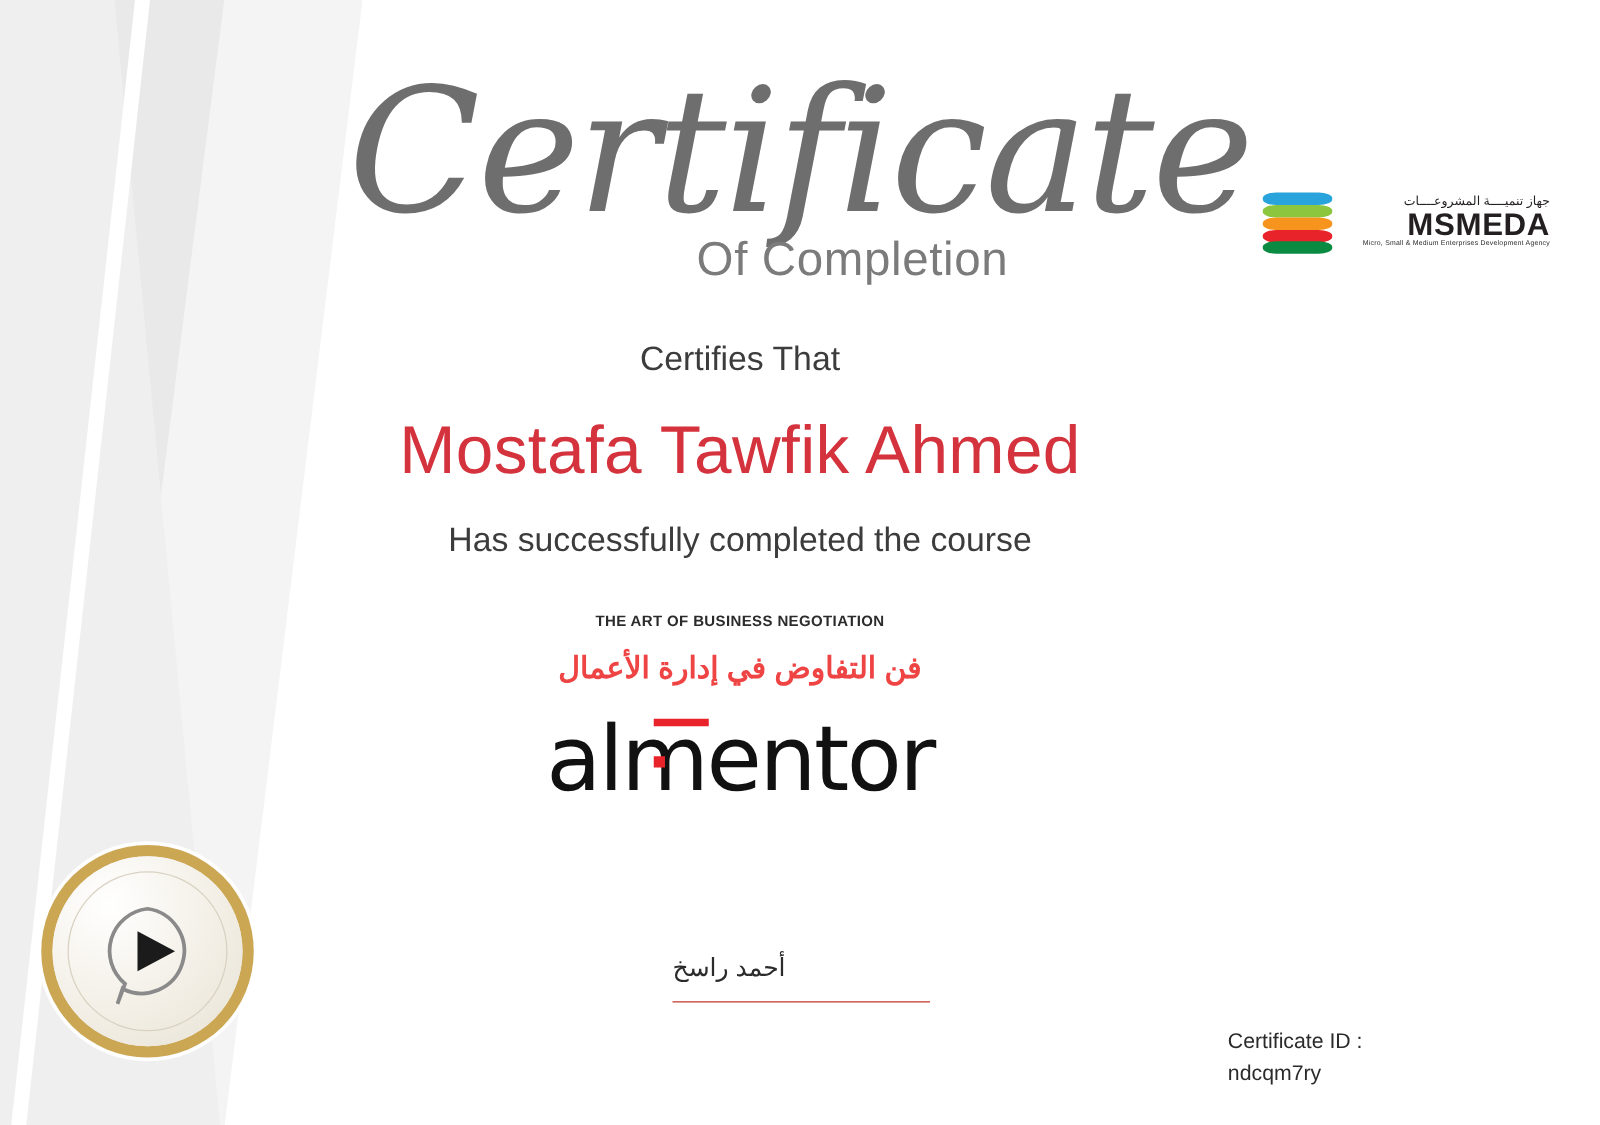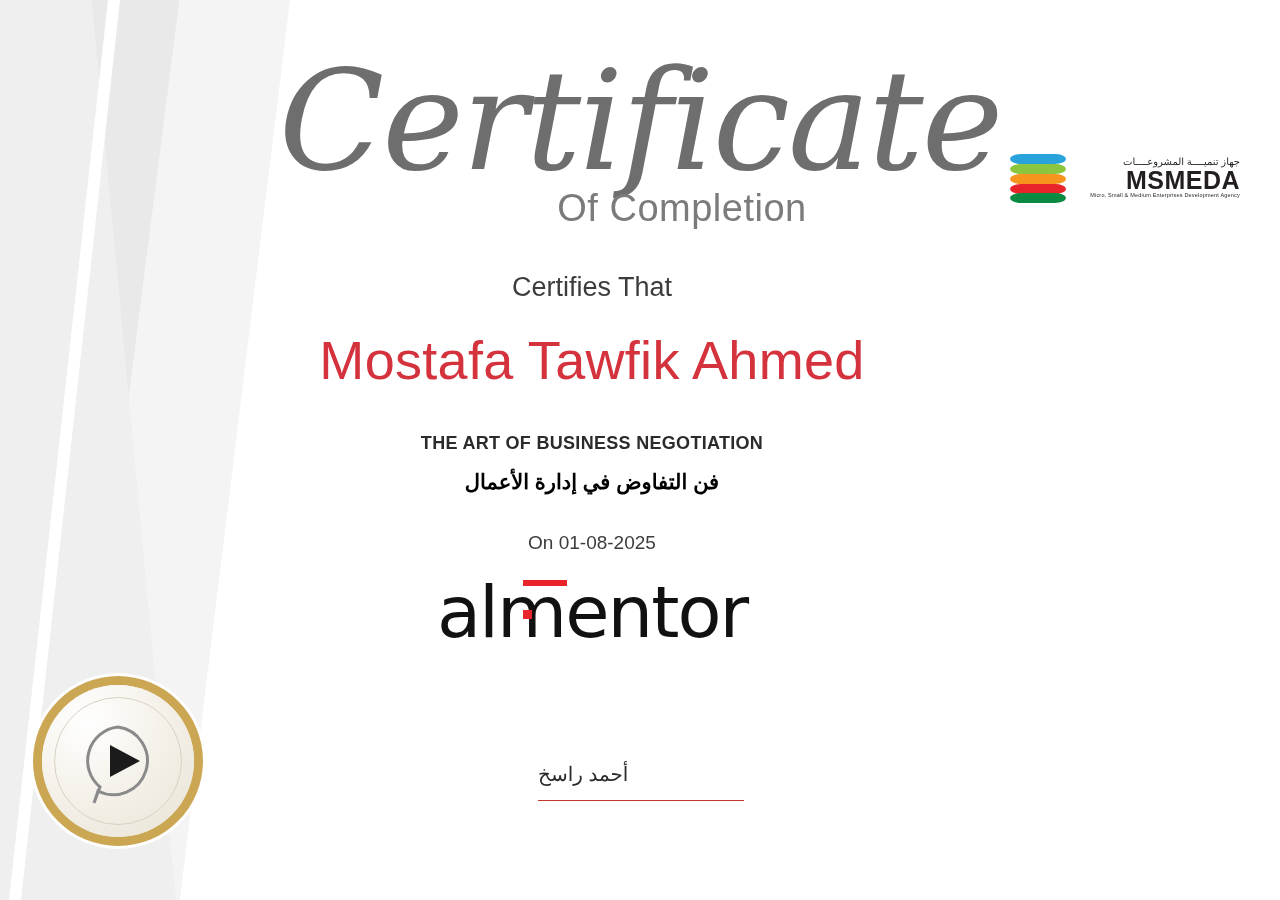"Has successfully completed the course" div.completed { html: none -> <div>Has successfully completed the course</div> }
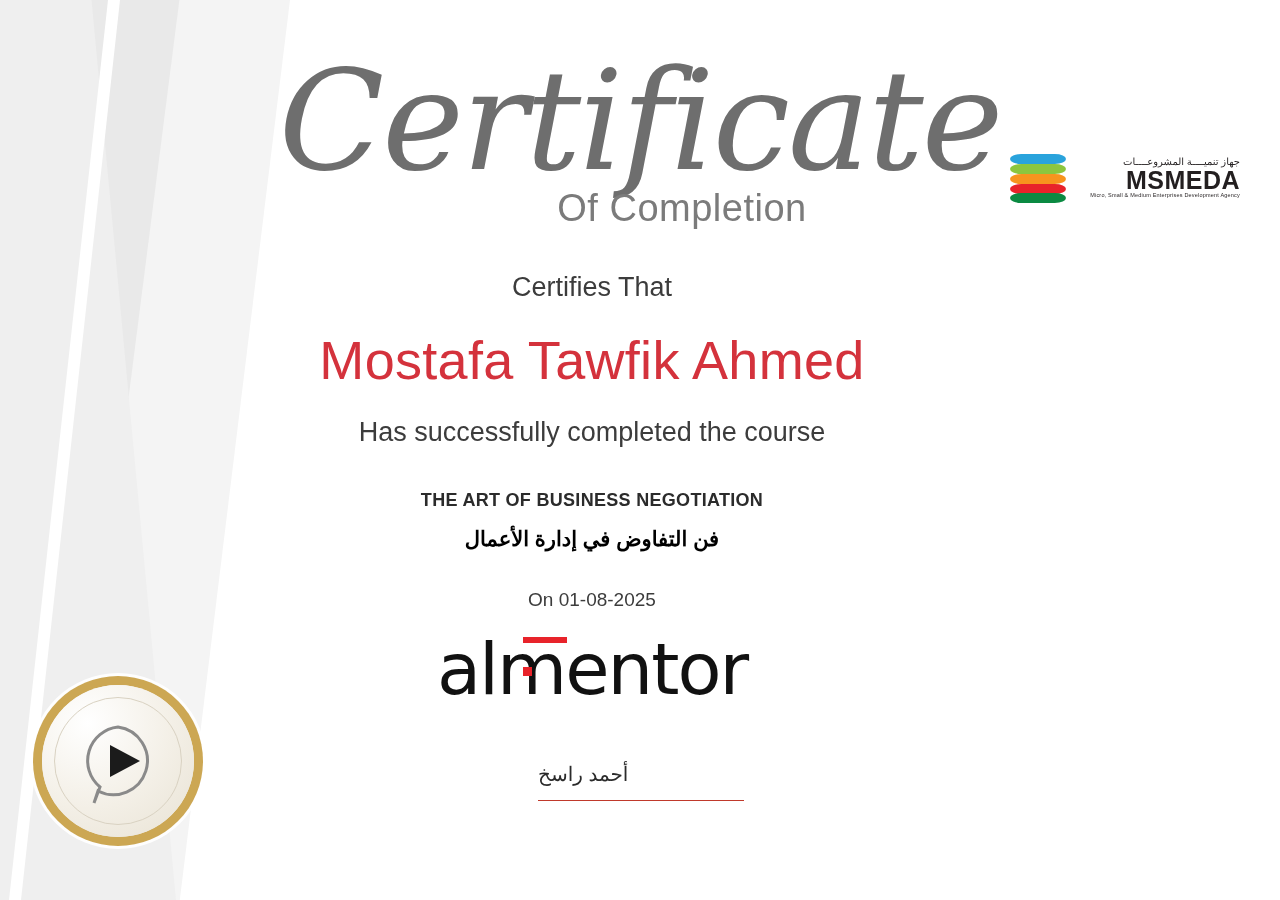"THE ART OF BUSINESS NEGOTIATION" .course-en { font-size: 18px -> 12px }
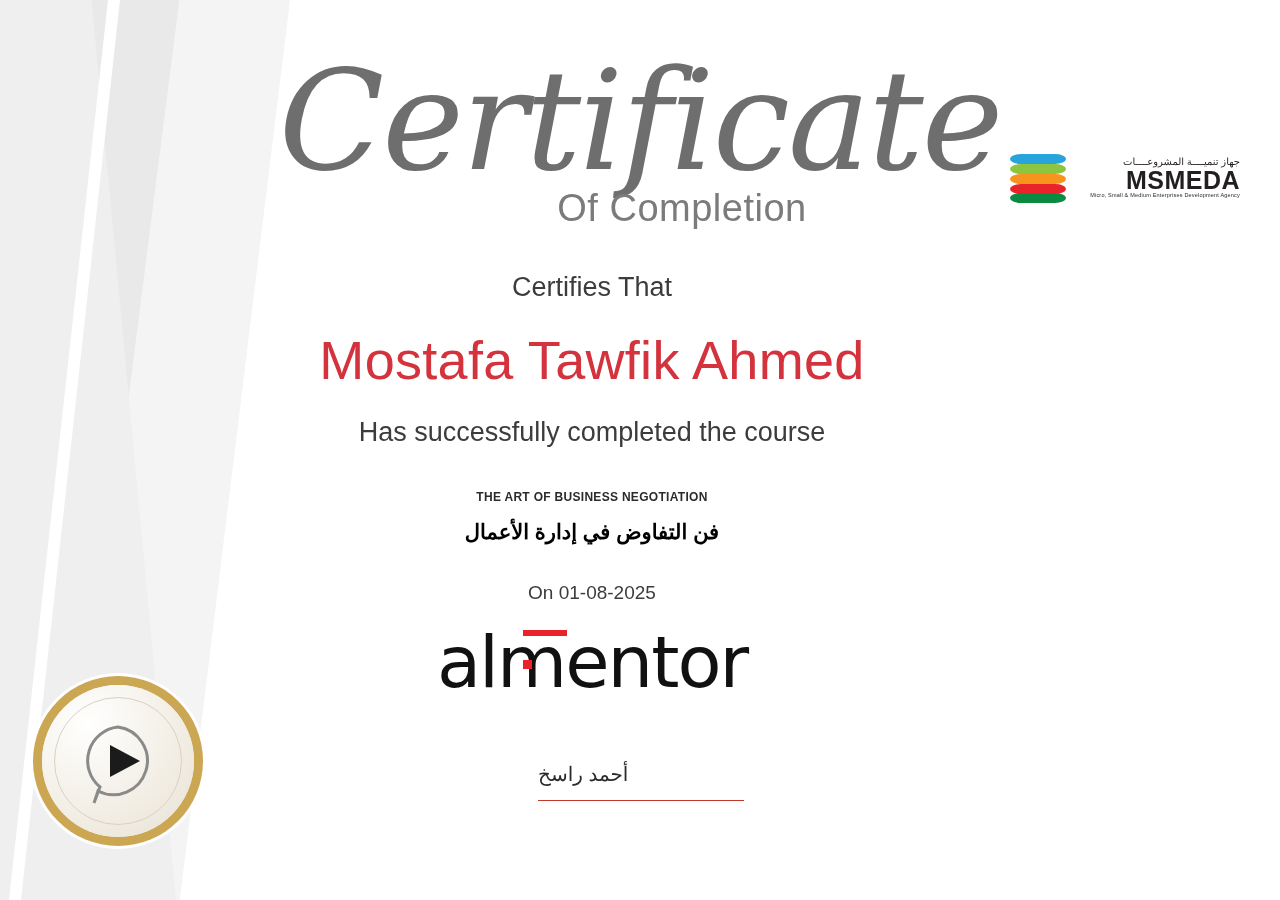"فن التفاوض في إدارة الأعمال" .course-ar { color: #000000 -> #ef4444; font-size: 21px -> 24px }
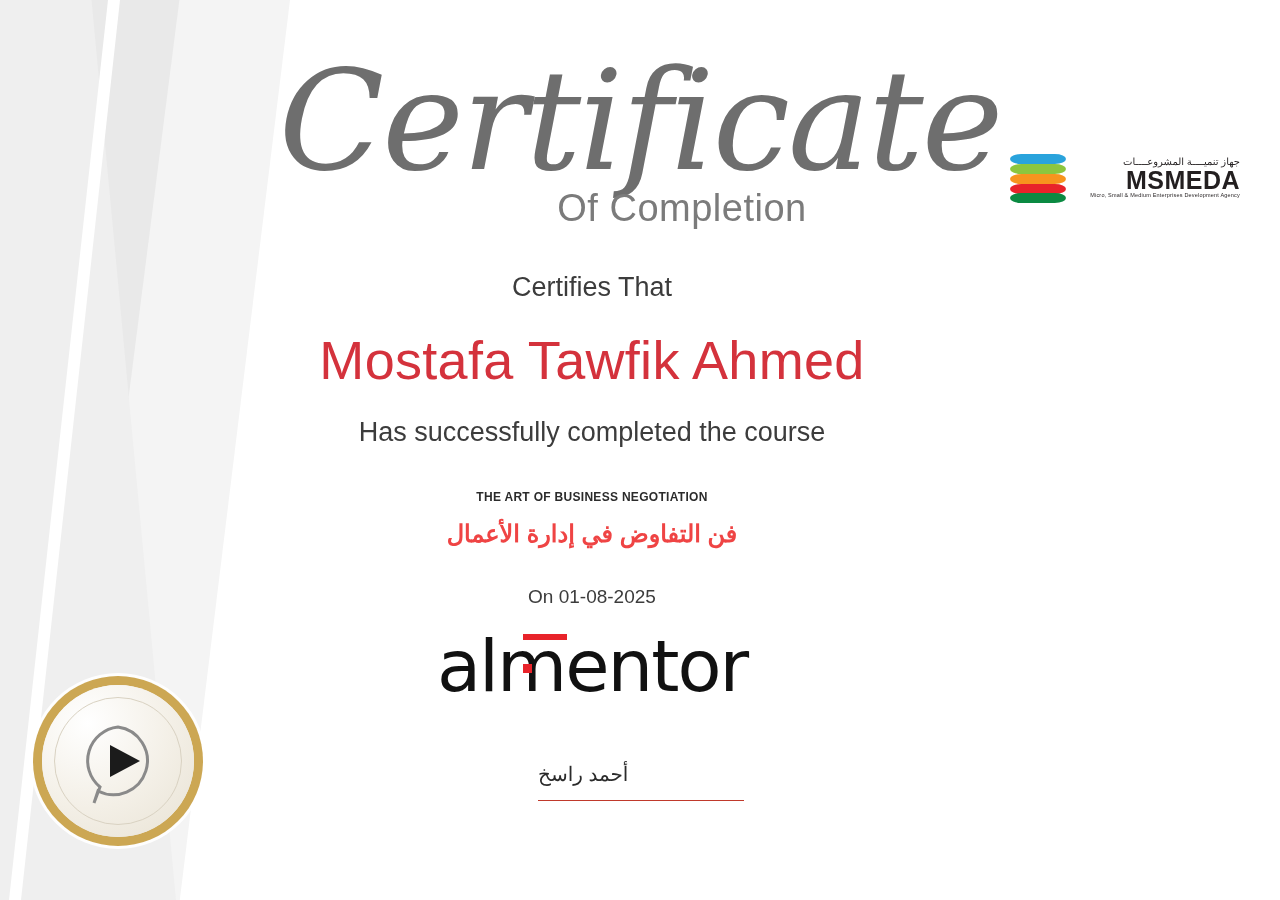"On 01-08-2025" div.on-date { html: <div>On 01-08-2025</div> -> none }
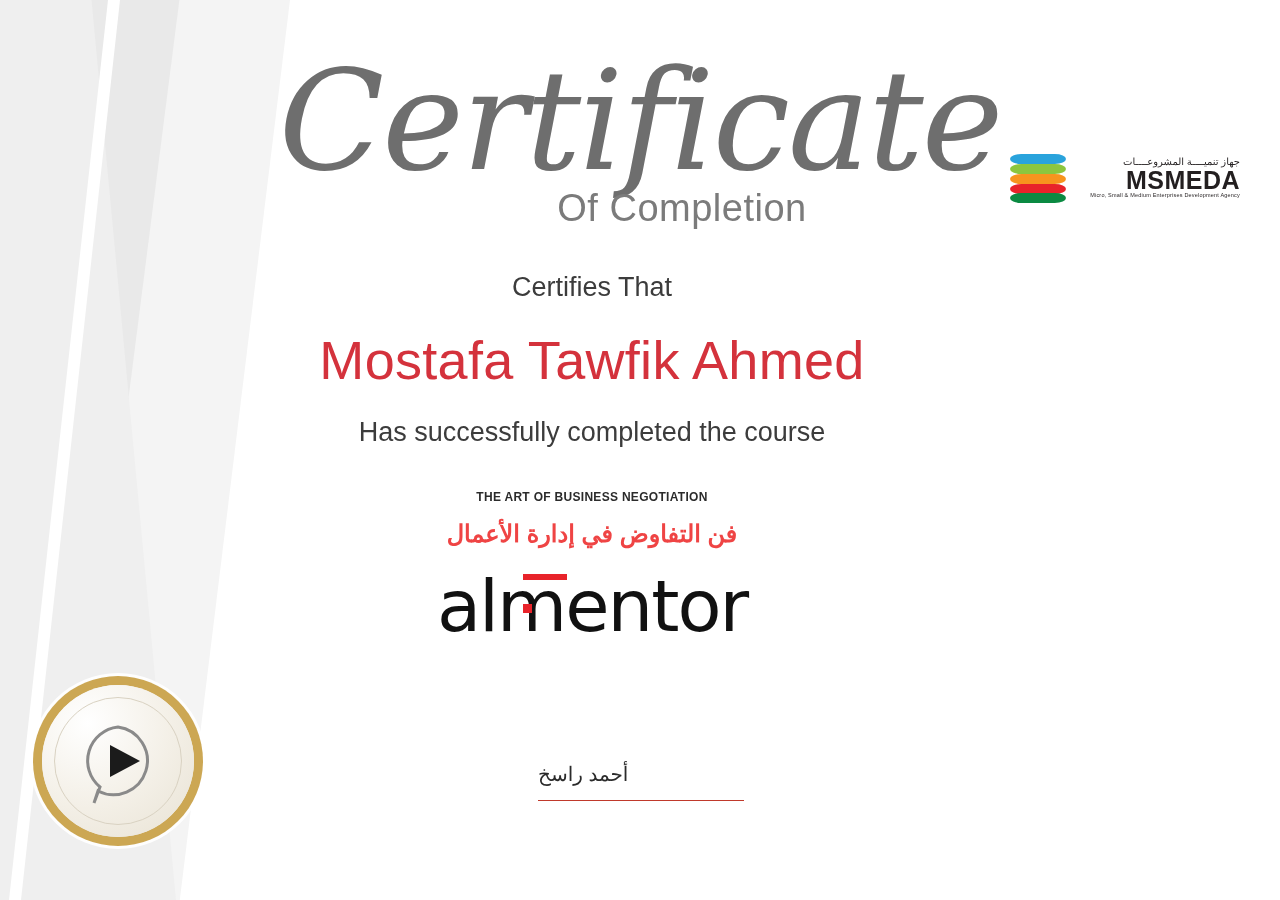"Certificate ID :" div.cert-id { html: none -> <div> <div>Certificate ID :</div> <div>ndcqm7ry</div> </div> }
